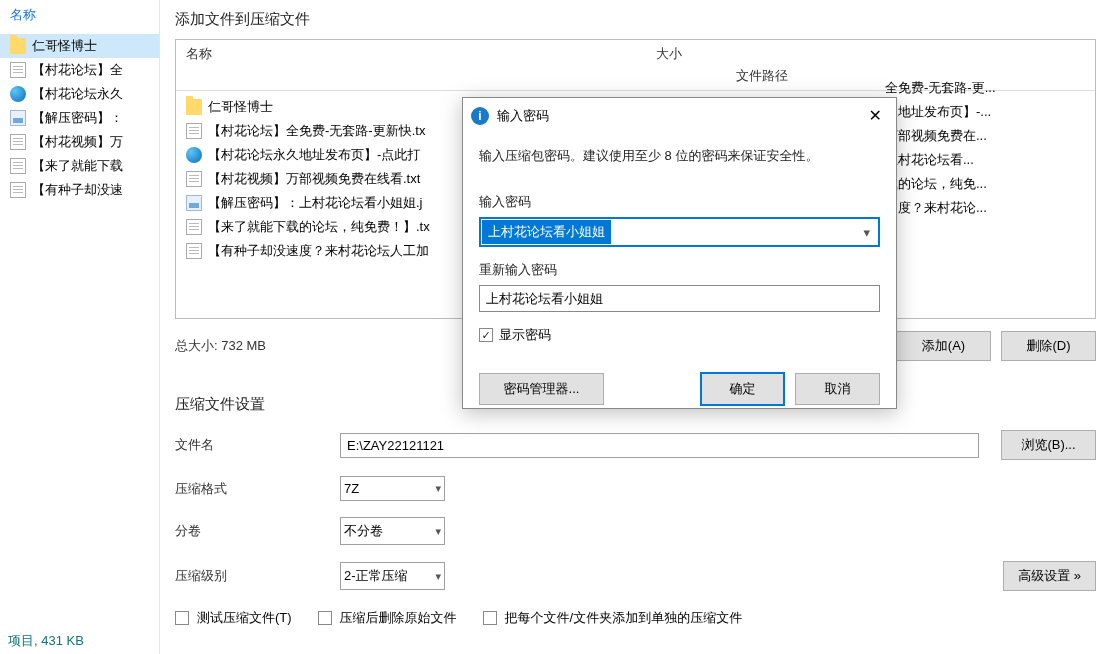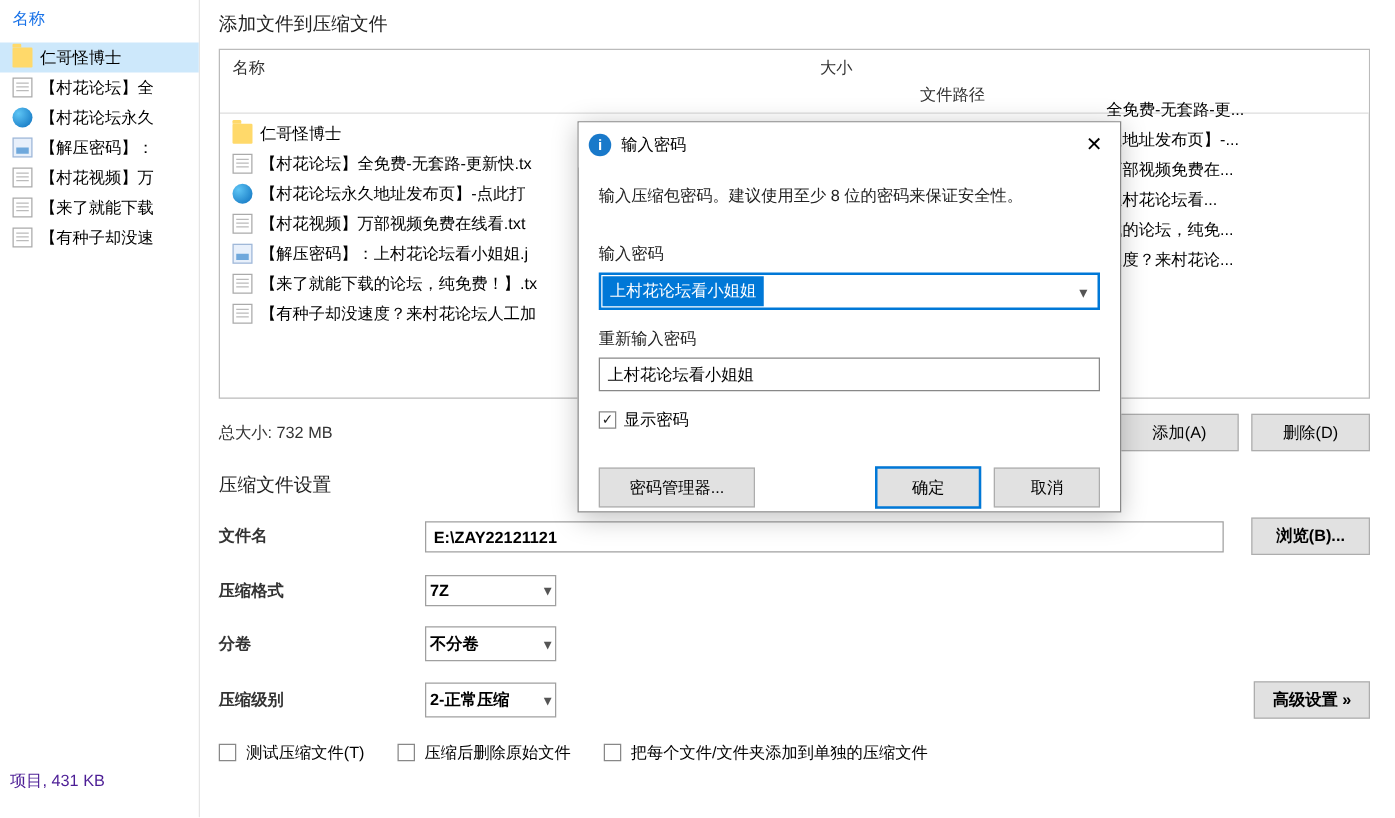"压缩文件设置" .settings-title { margin-top: 18px -> 34px }
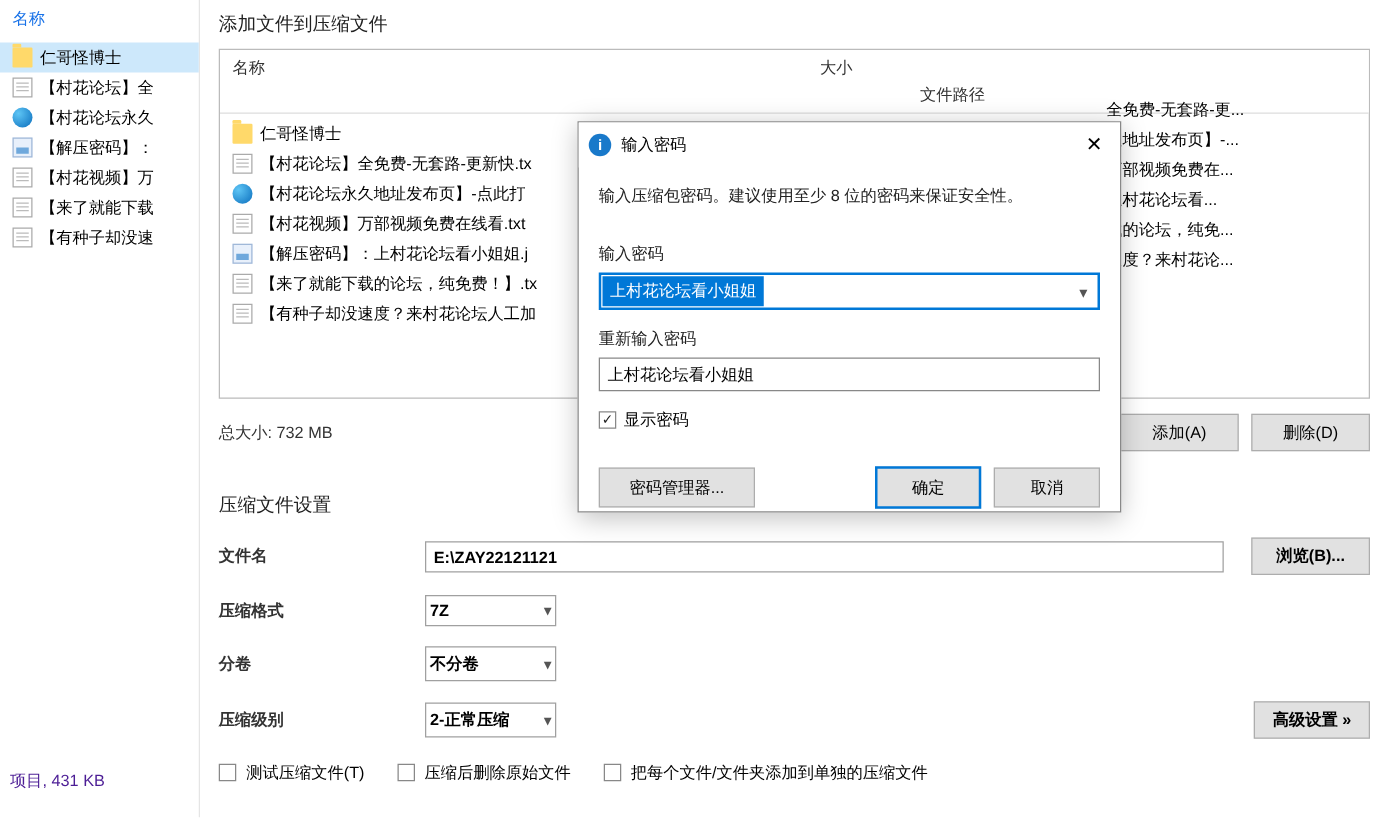"文件名" .form-row { font-weight: bold -> none }
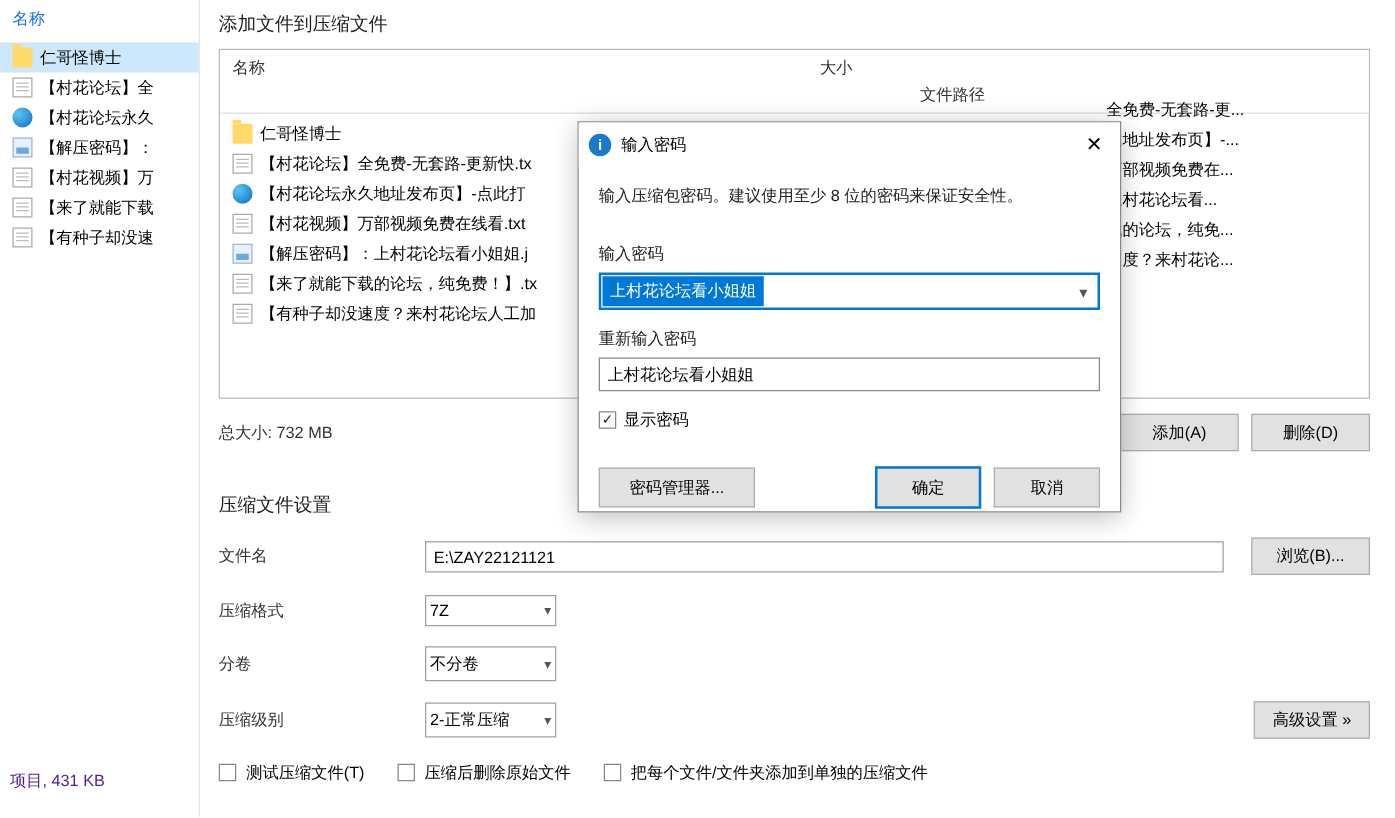"项目, 431 KB" .status-bar { bottom: 16px -> 0; color: #4c1d95 -> #0f766e }
